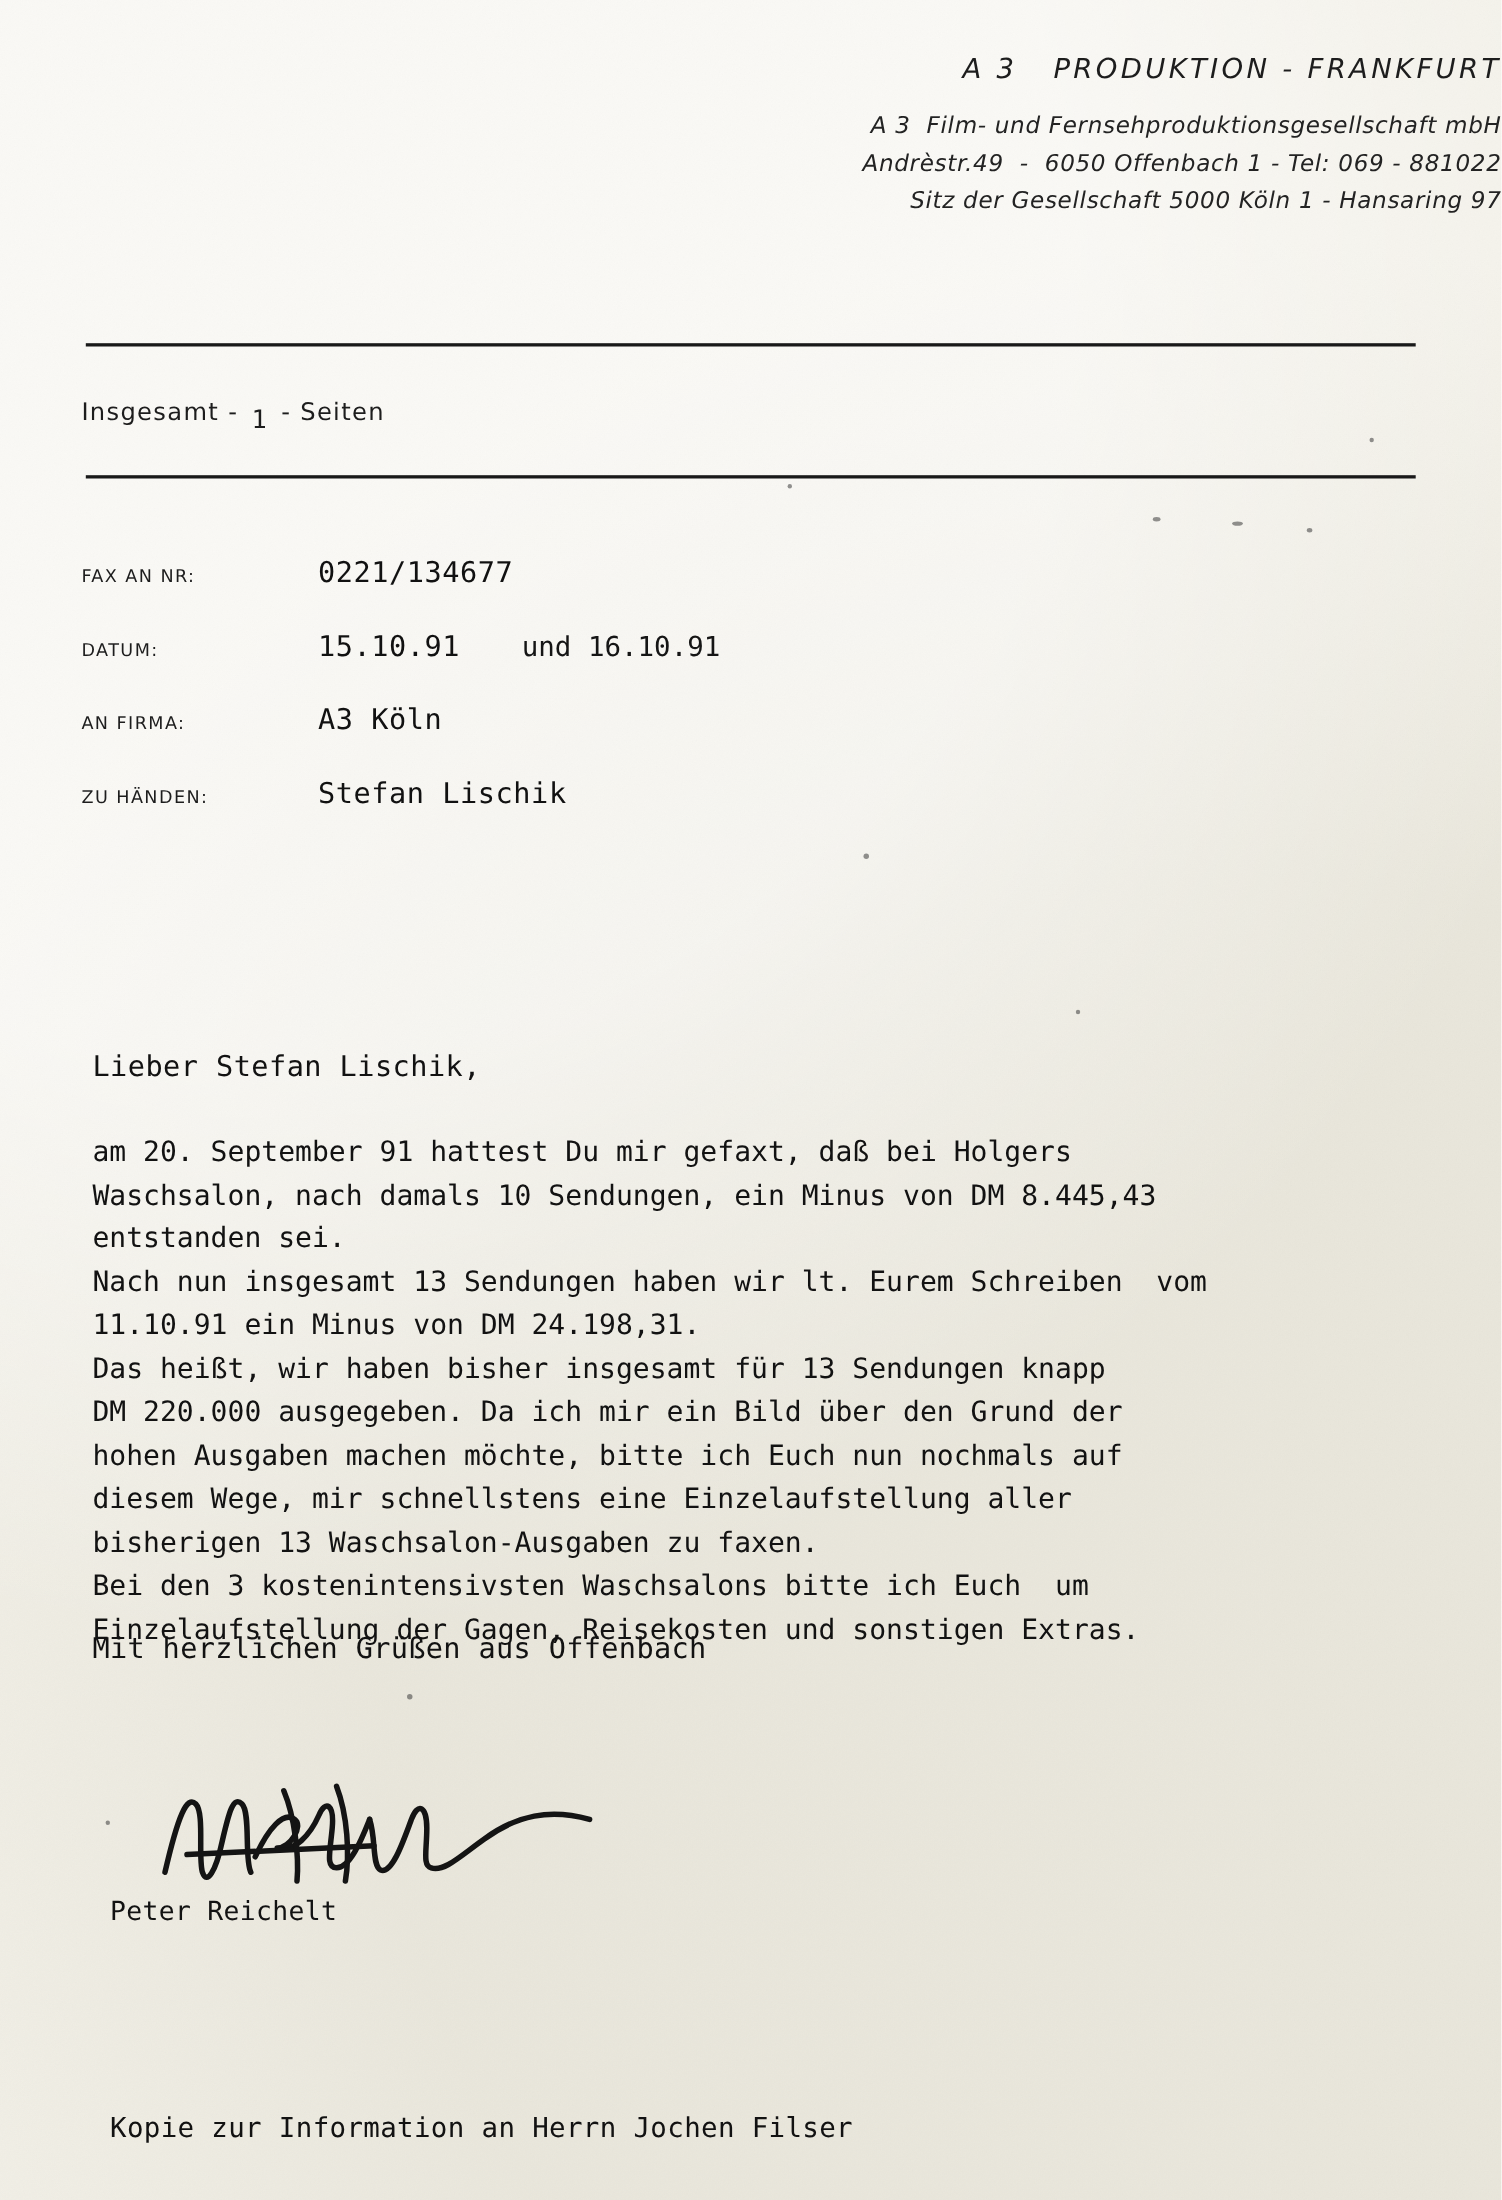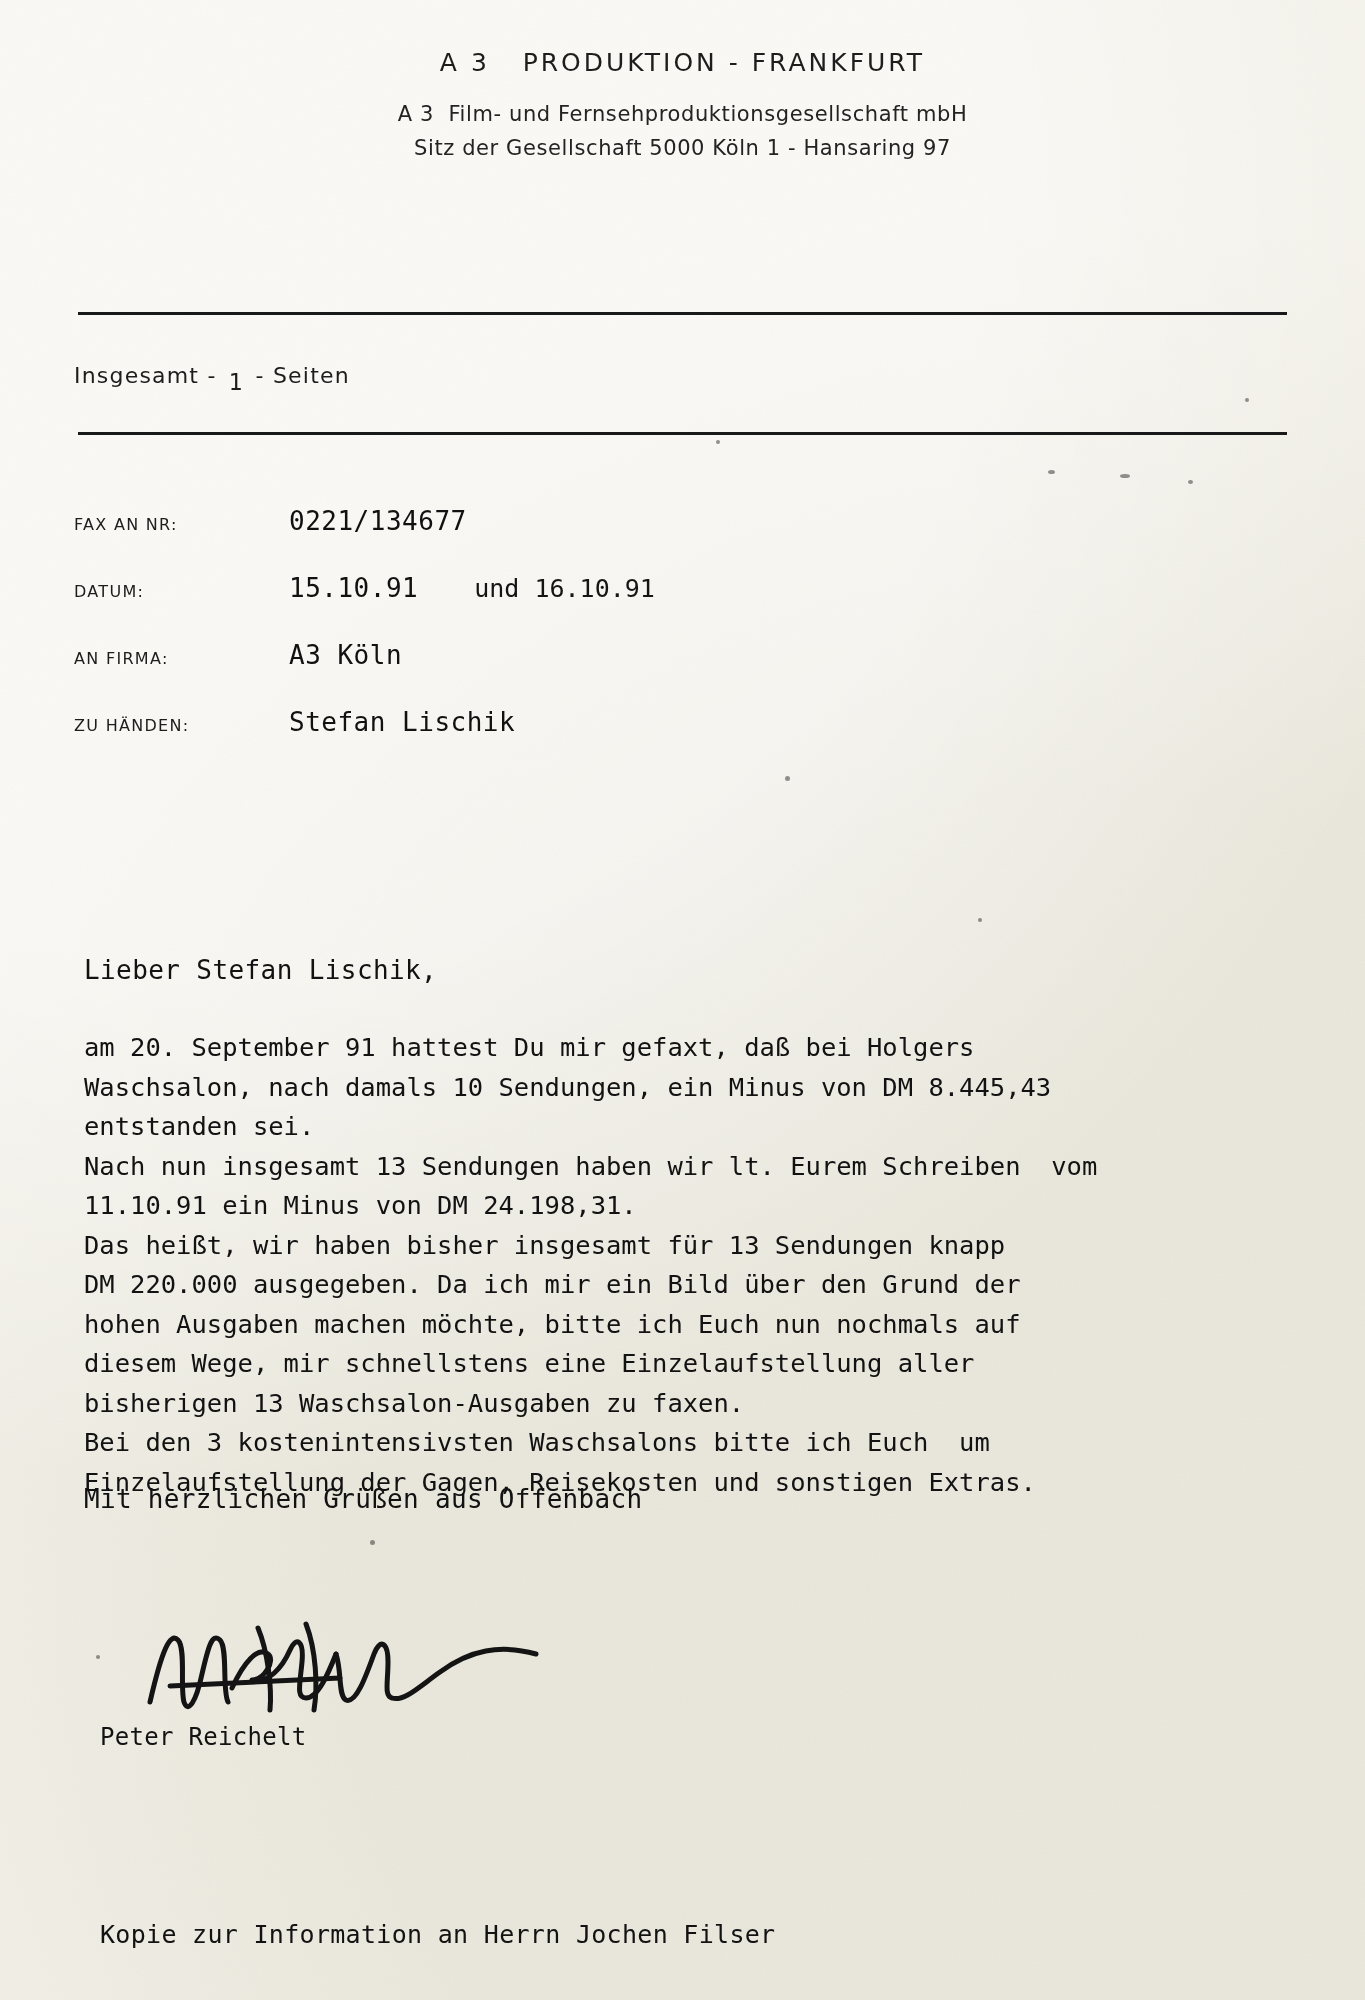"A 3 PRODUKTION - FRANKFURT" .letterhead { font-style: none -> italic; text-align: center -> right }
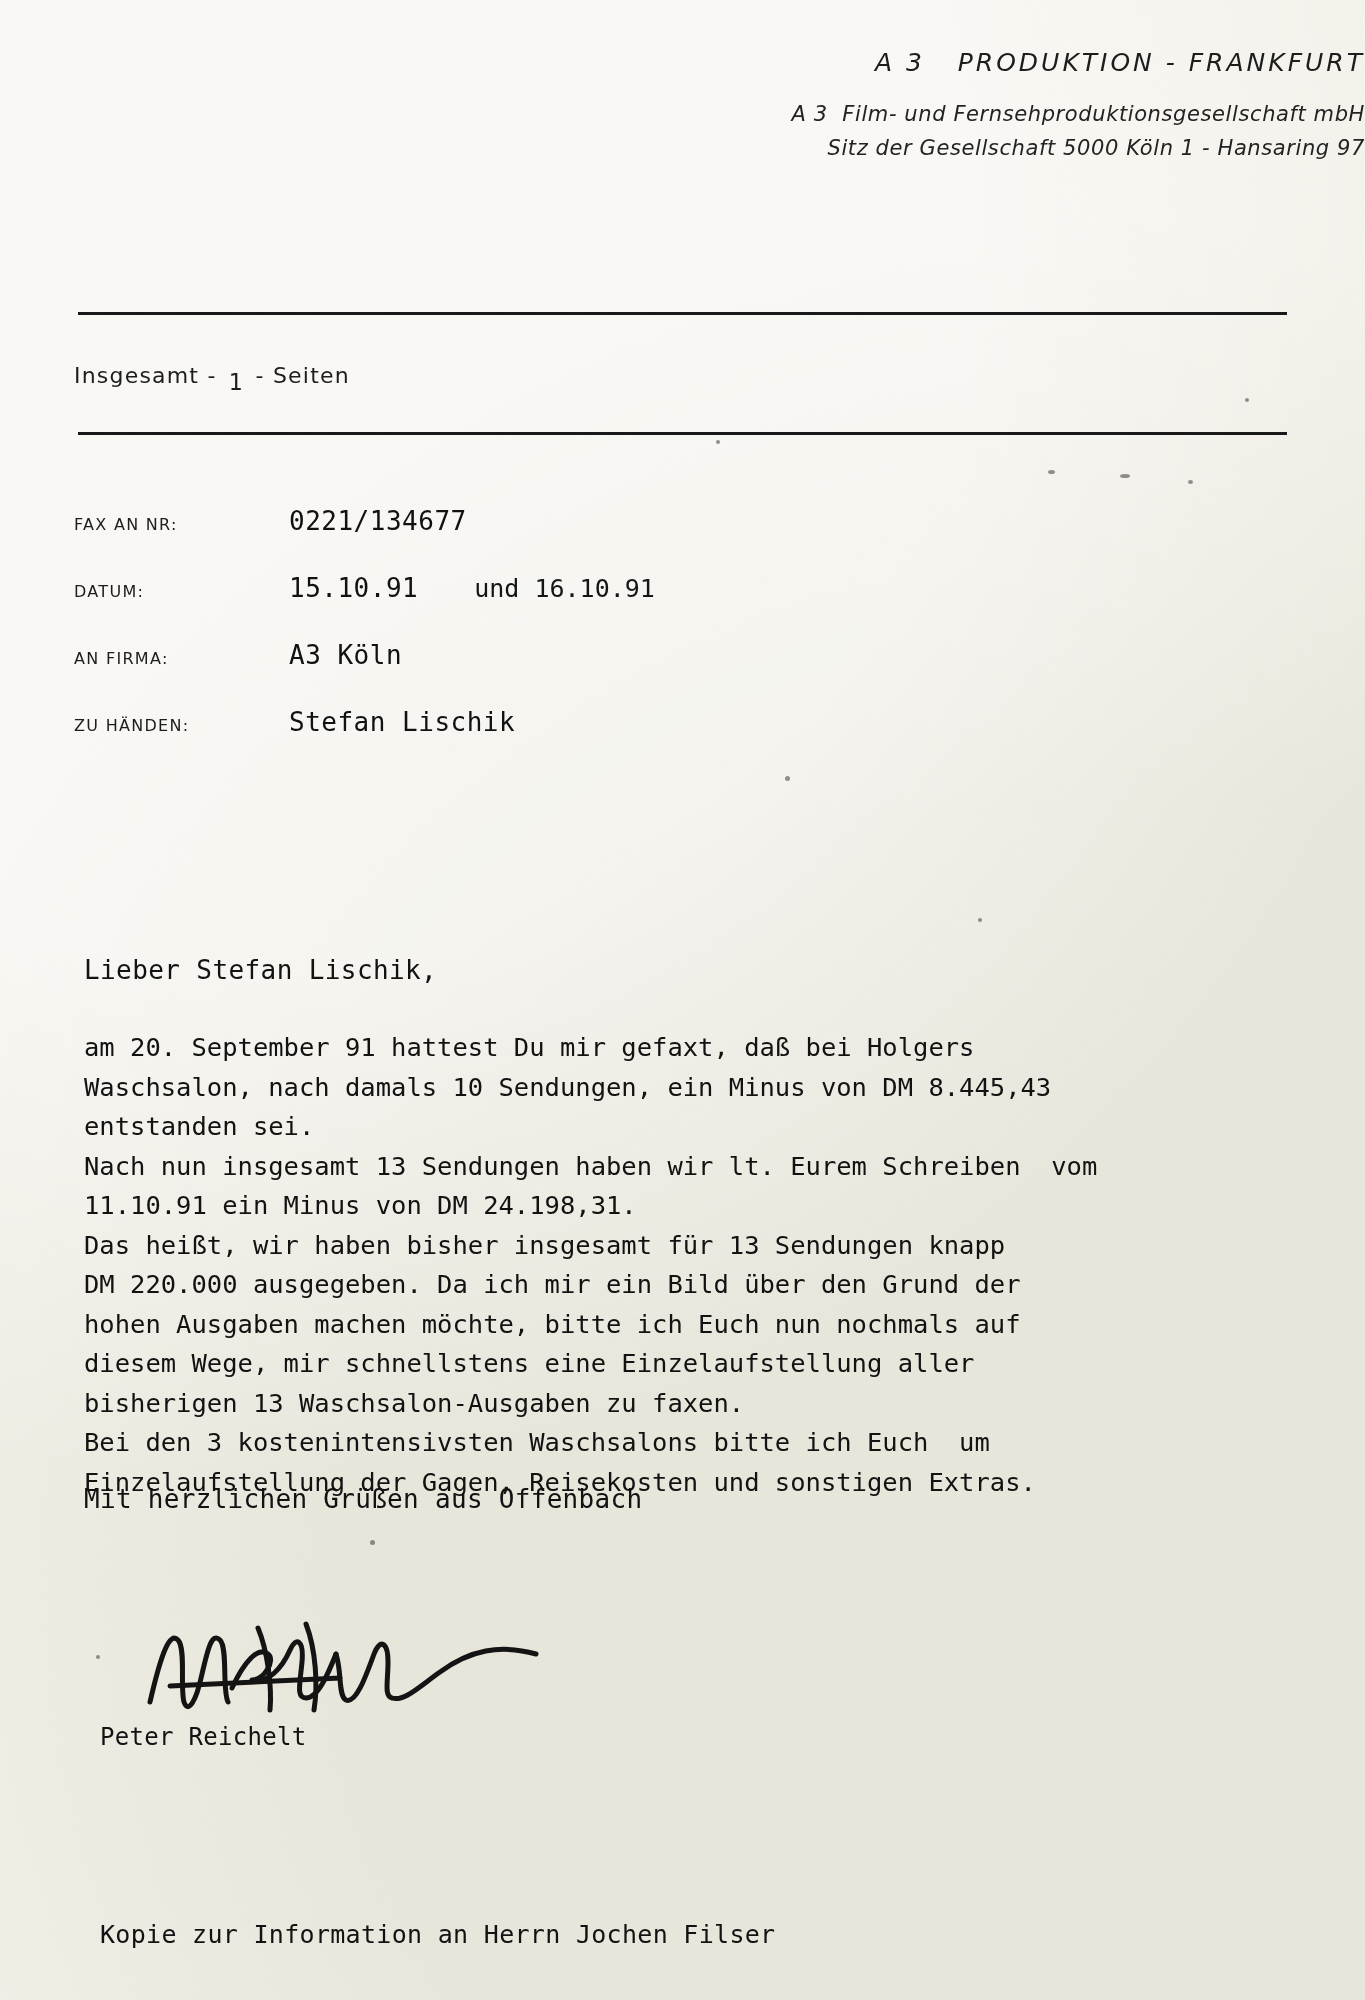"Andrèstr.49 - 6050 Offenbach 1" div { html: none -> <div>Andrèstr.49 - 6050 Offenbach 1 - Tel: 069 - 881022</div> }
